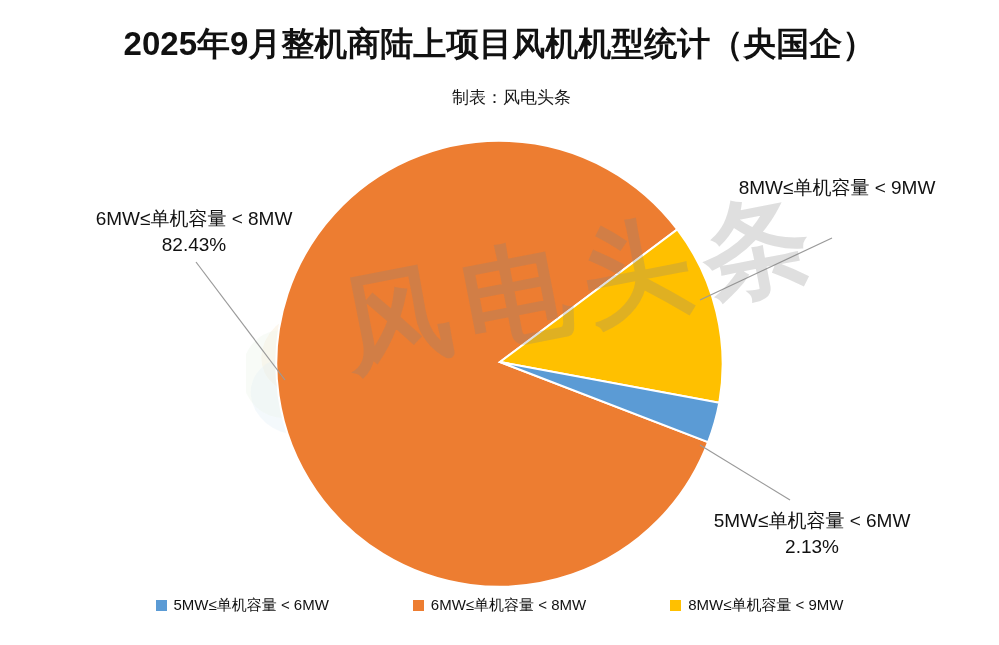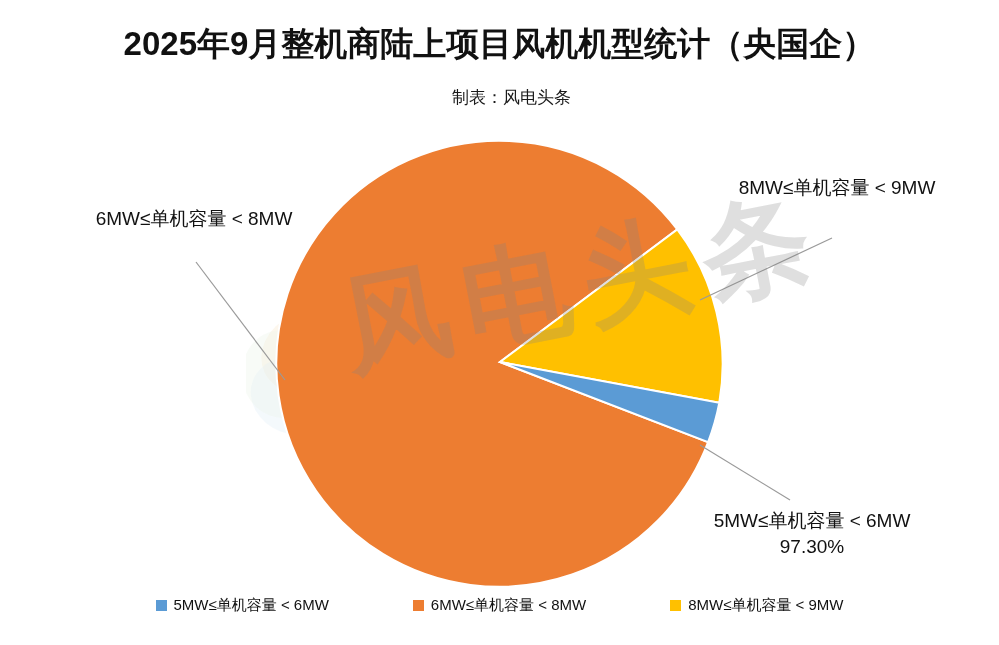"82.43%" span.pct { html: none -> <span>82.43%</span> }
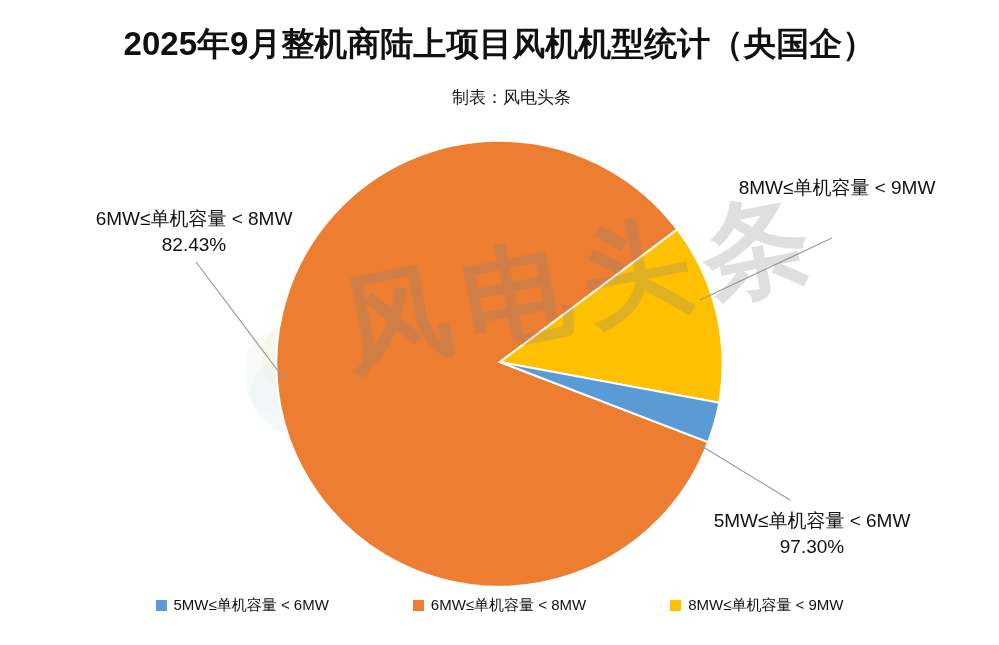"97.30%" span.pct { text: 97.30% -> 2.13% }
